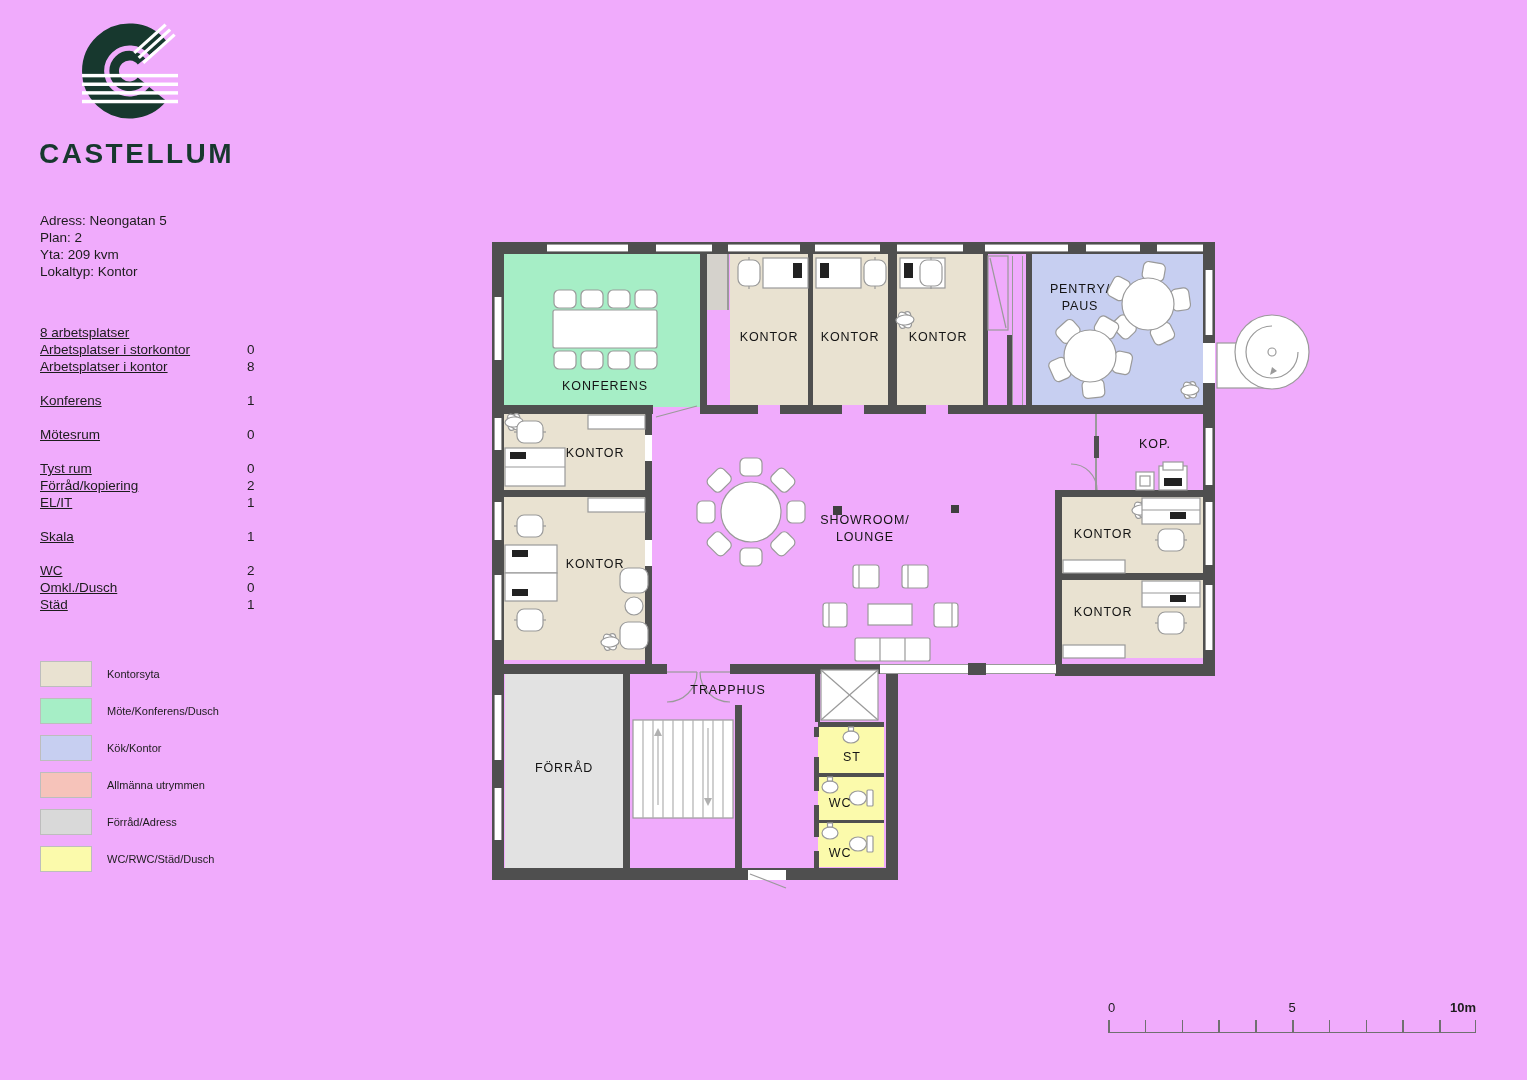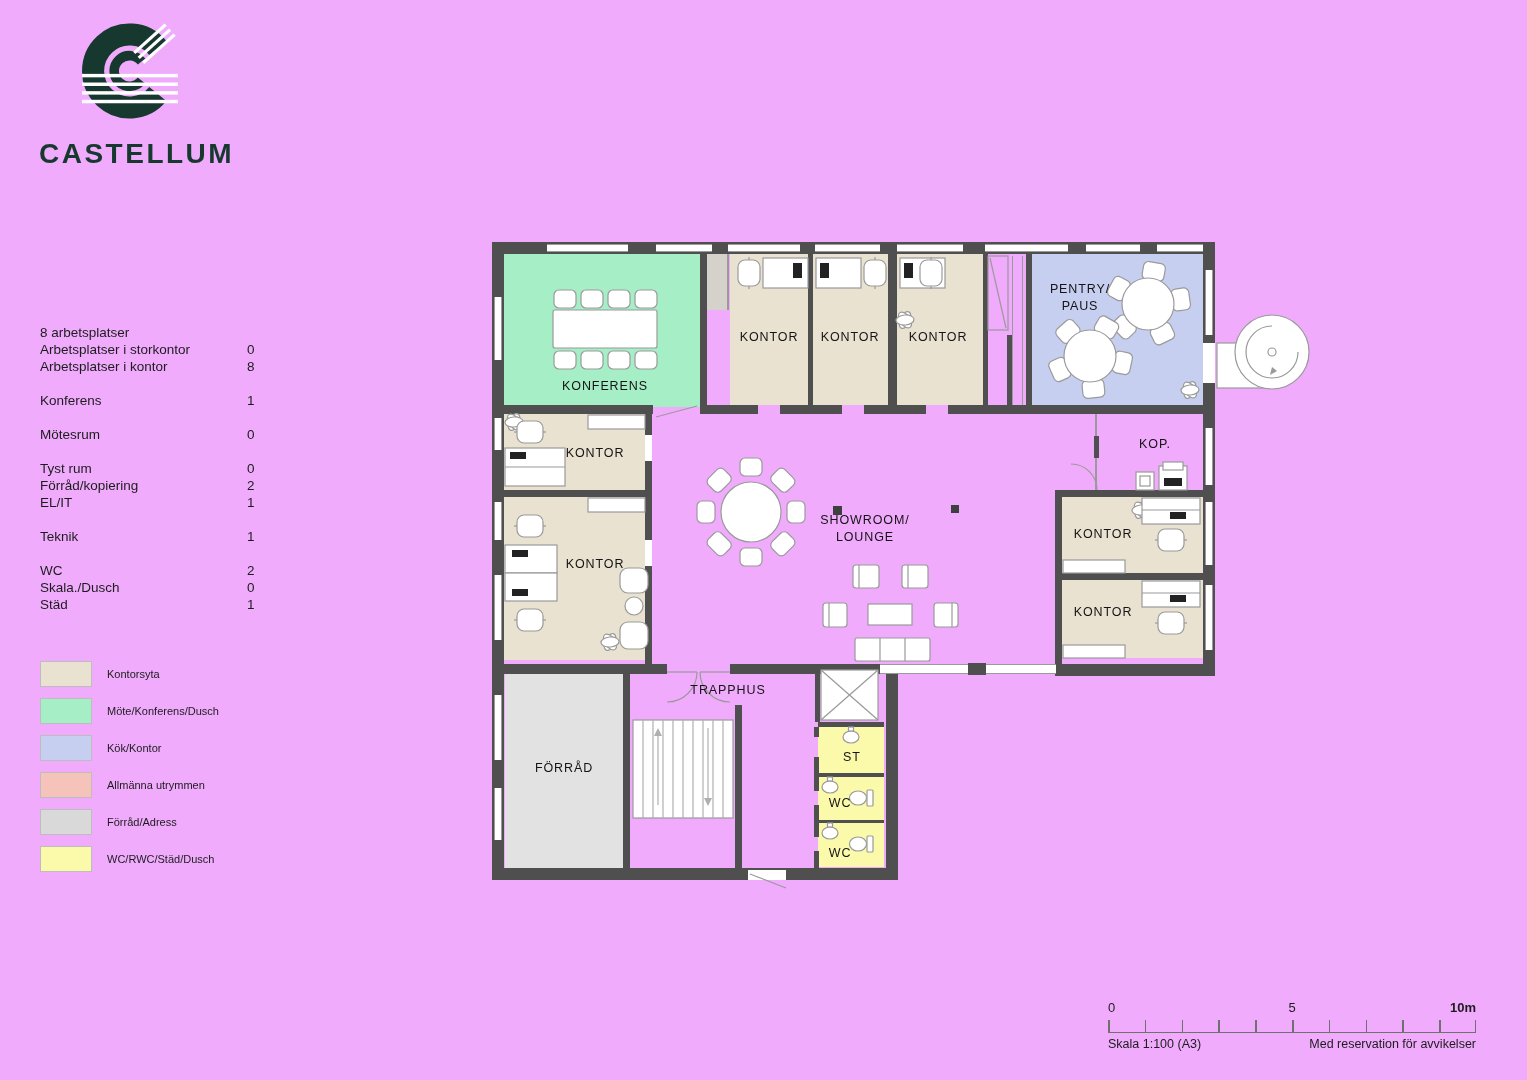"Adress: Neongatan 5" div.info { html: none -> <div> <div>Adress: Neongatan 5</div> <div>Plan: 2</div> <div>Yta: 209 kvm</div> <div>Lokaltyp: Kontor</div> </div> }
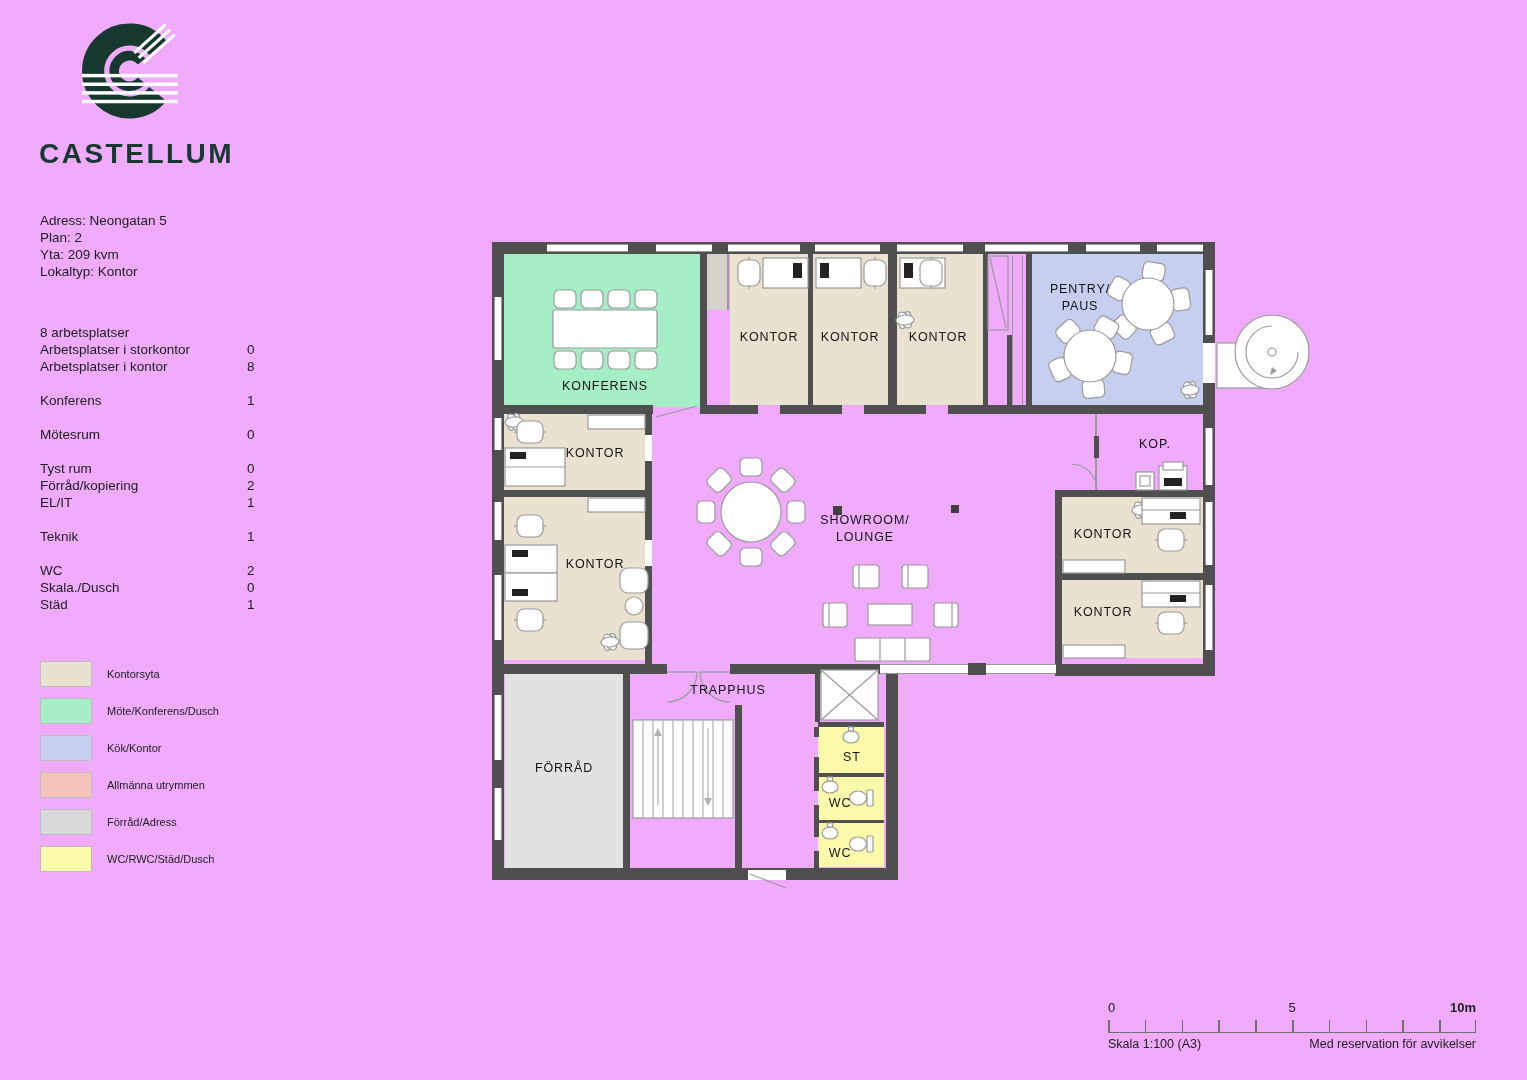"8 arbetsplatser" .stats .row { text-decoration: none -> underline }
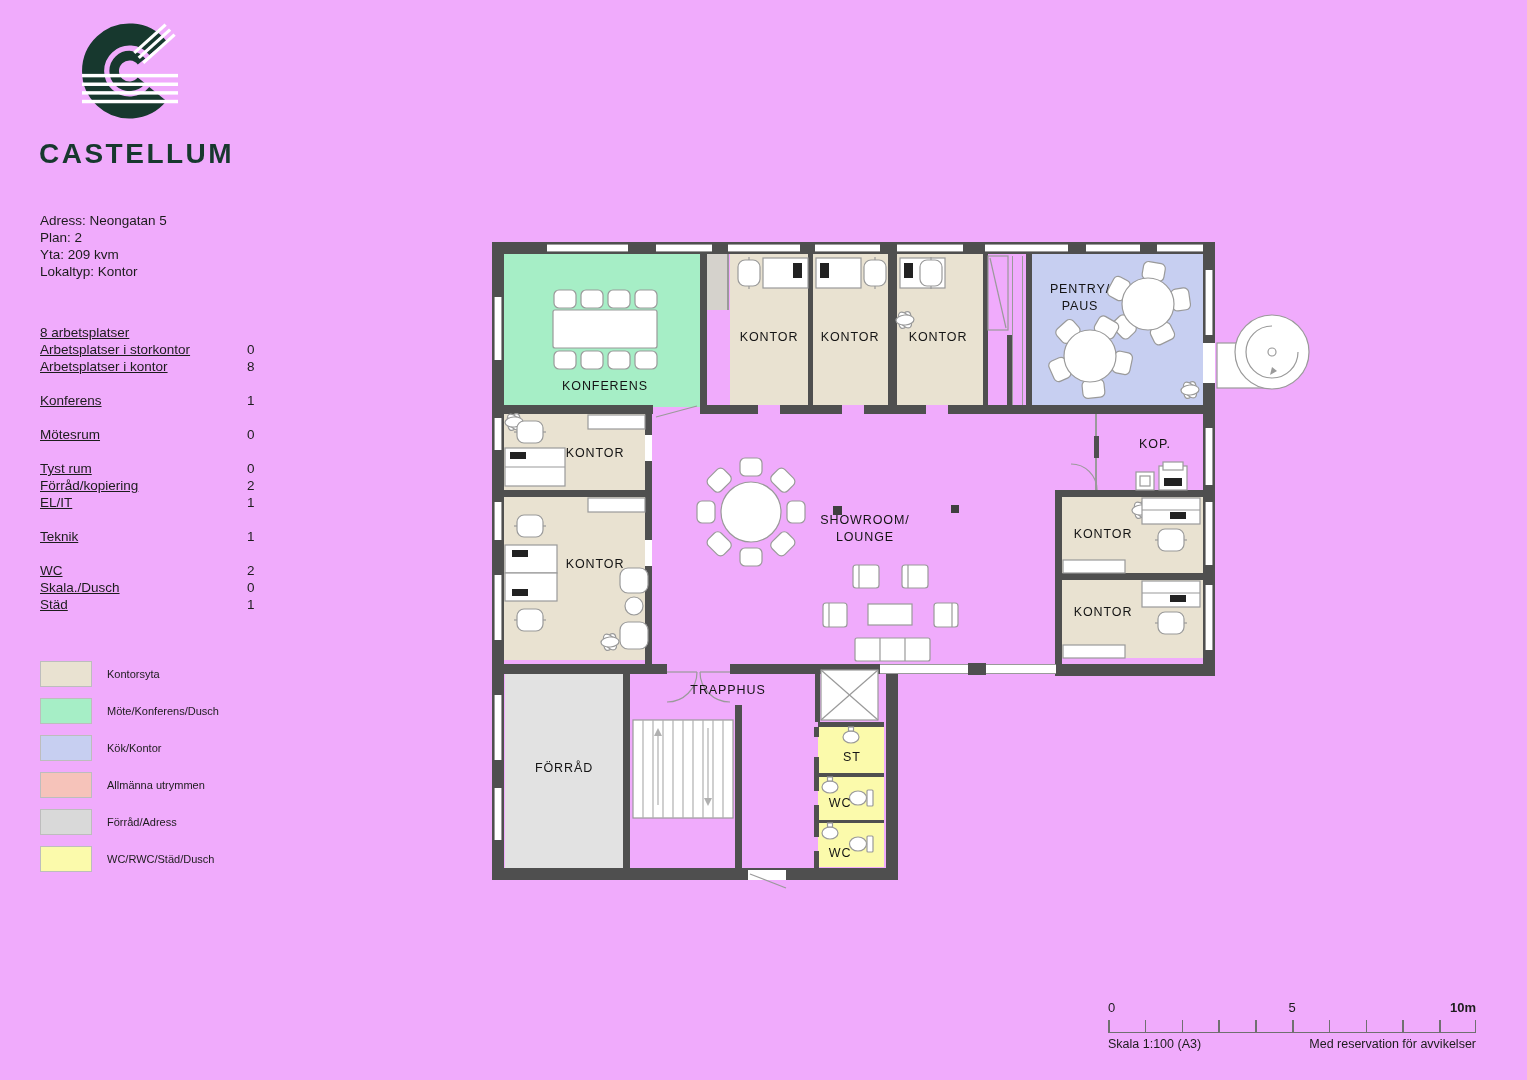"Teknik" span { text: Teknik -> Skala }
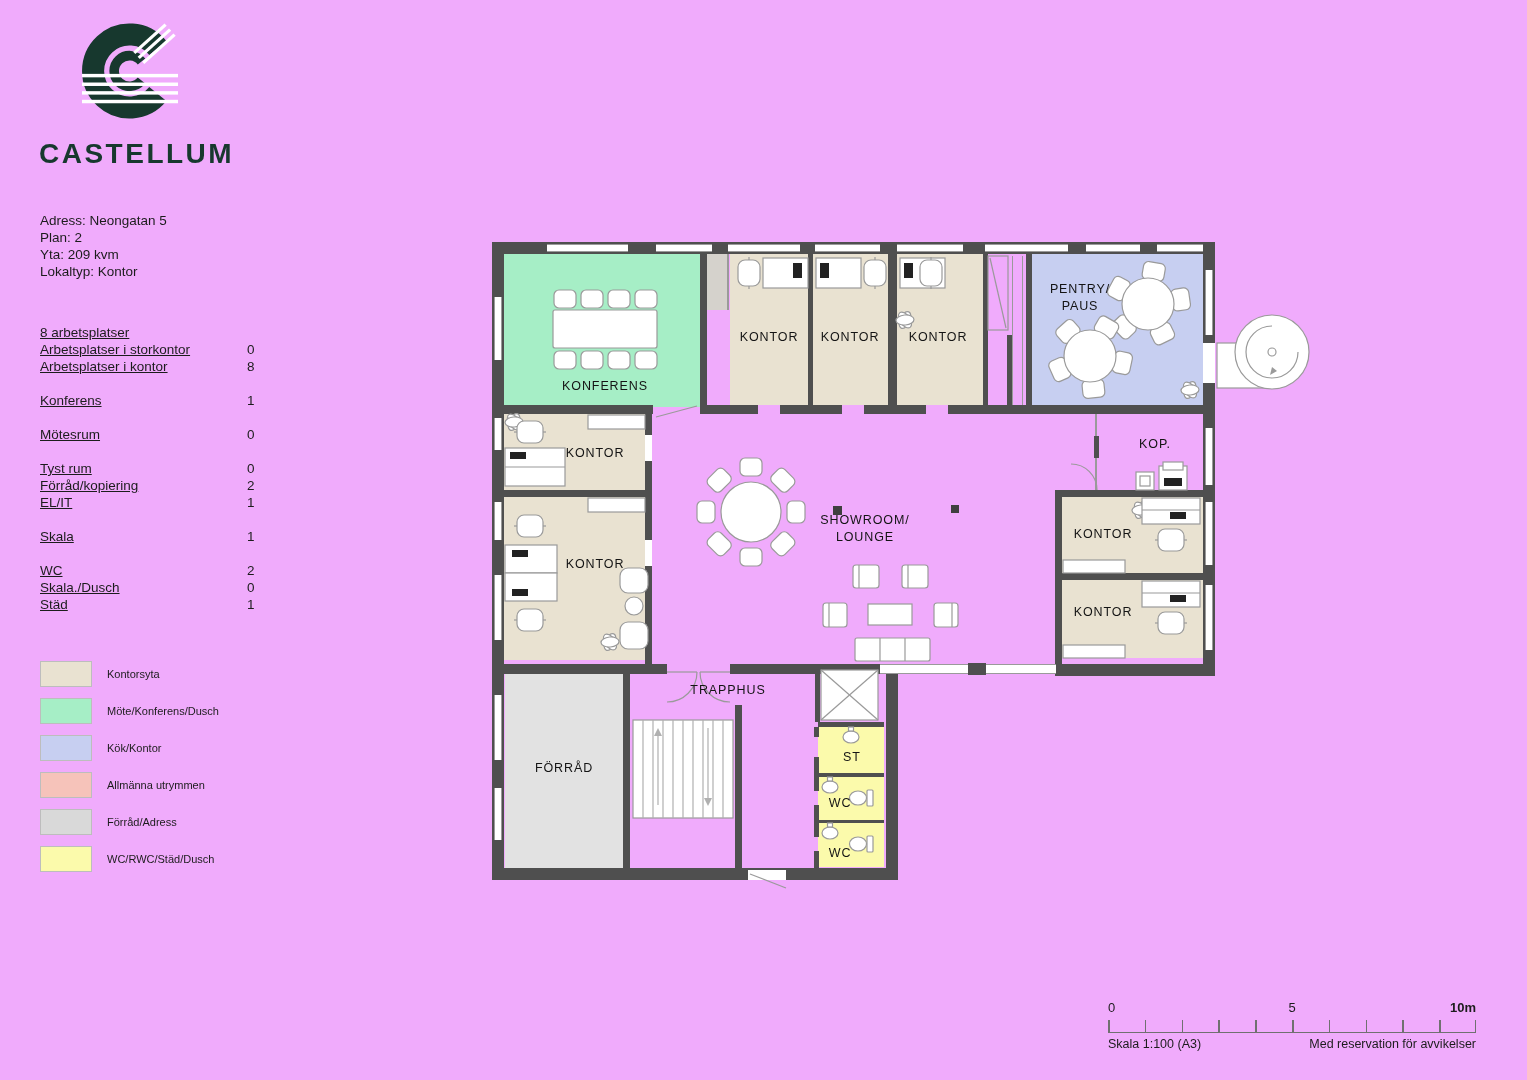"Skala./Dusch" span { text: Skala./Dusch -> Omkl./Dusch }
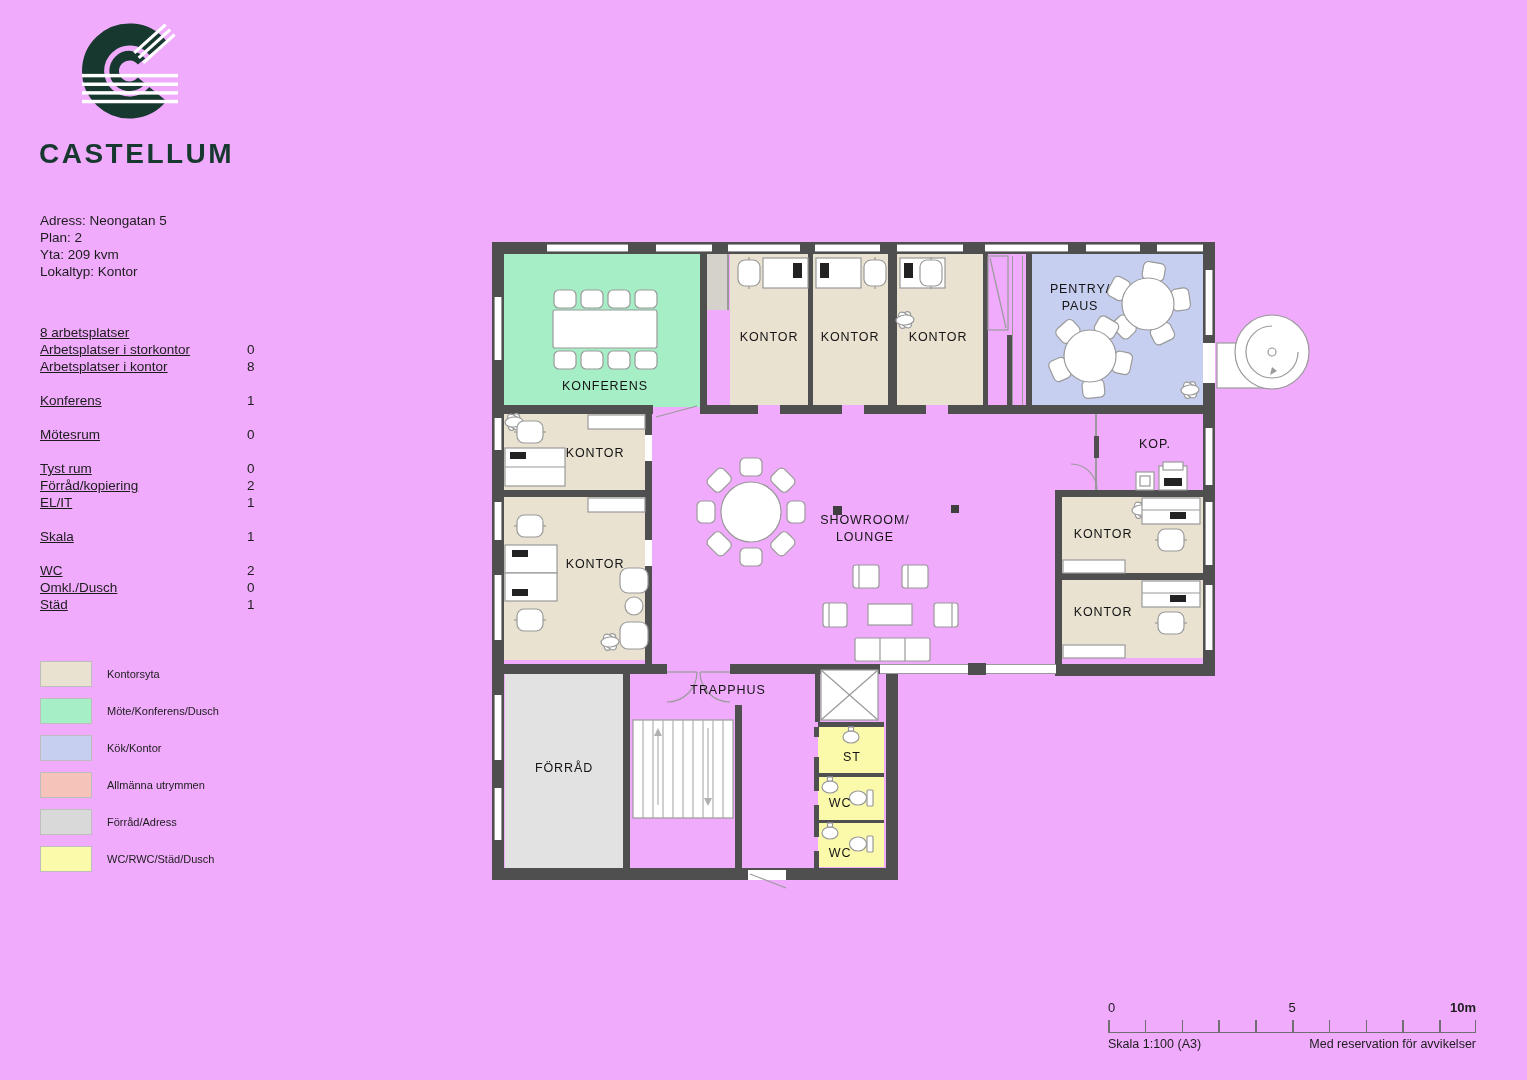"Skala 1:100 (A3)" div.sb-bottom { html: <div> <span>Skala 1:100 (A3)</span> <span>Med reservation för avvikelser</span> </div> -> none }
